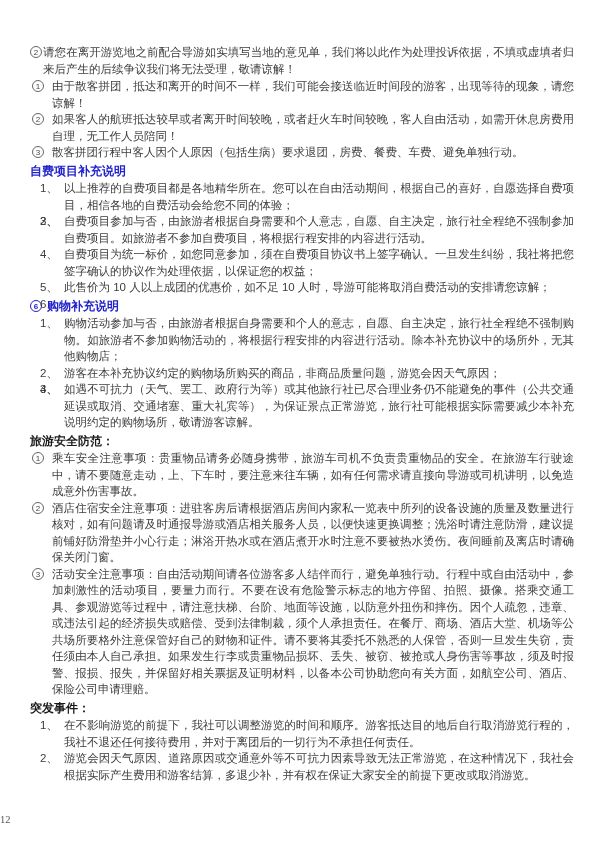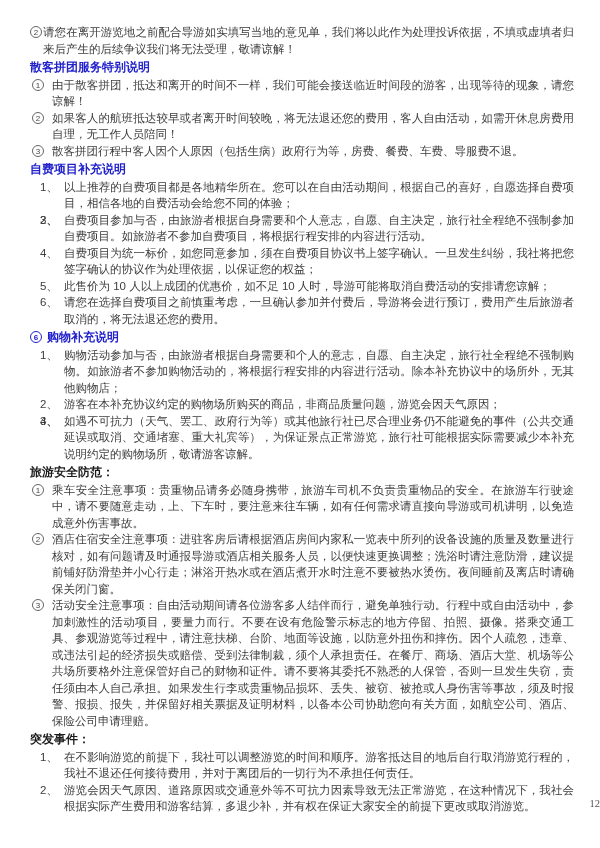"2 请您在离开游览地之前配合导游如实填写当地的意见单，我们将以此作为处理投诉依据，不填或虚填者归来后产生的后续争议我们将无法受理，敬请谅解！" .intro { margin-top: none -> 20px }
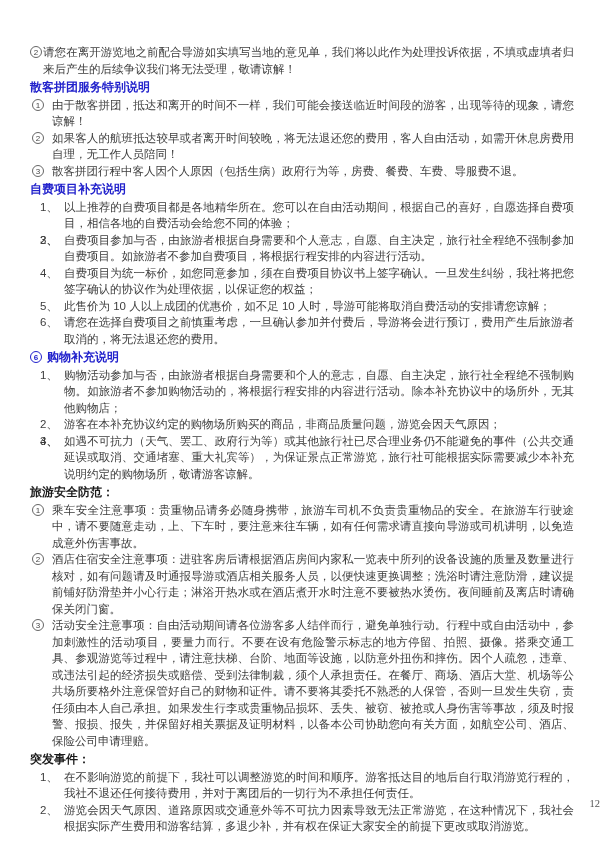"散客拼团服务特别说明" div.h { html: <div>散客拼团服务特别说明</div> -> none }
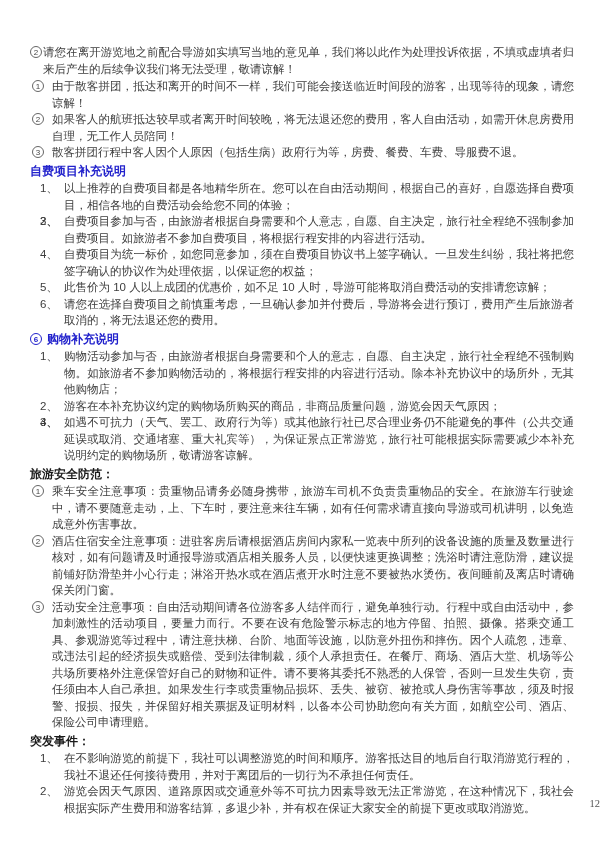"如果客人的航班抵达较早或者离开时间较晚，将无法退还您的费用，客人自由活动，如需开" span { text: 将无法退还您的费用 -> 或者赶火车时间较晚 }
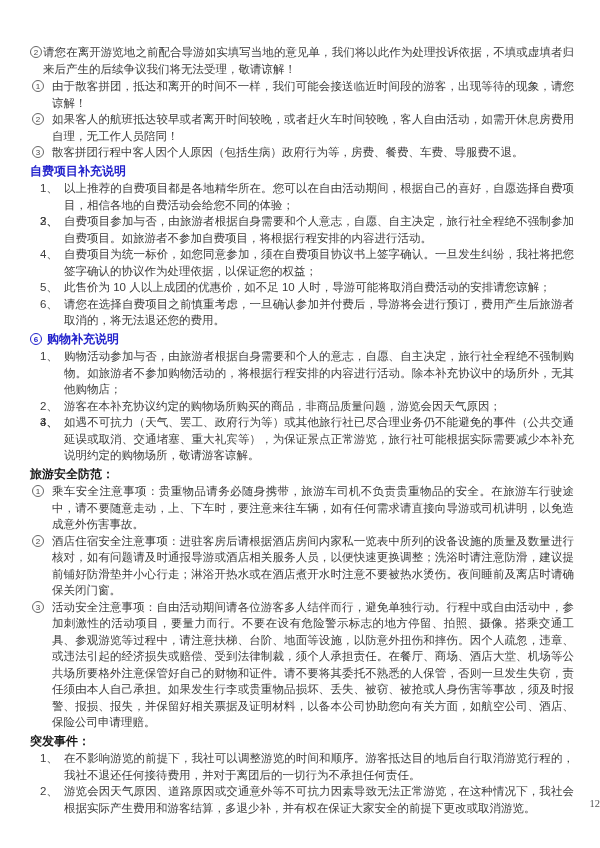"散客拼团行程中客人因个人原因（包括生病）政府行为等，房费、餐费、车费、导服费不退" span { text: 政府行为等，房费、餐费、车费、导服费不退 -> 要求退团，房费、餐费、车费、避免单独行动 }
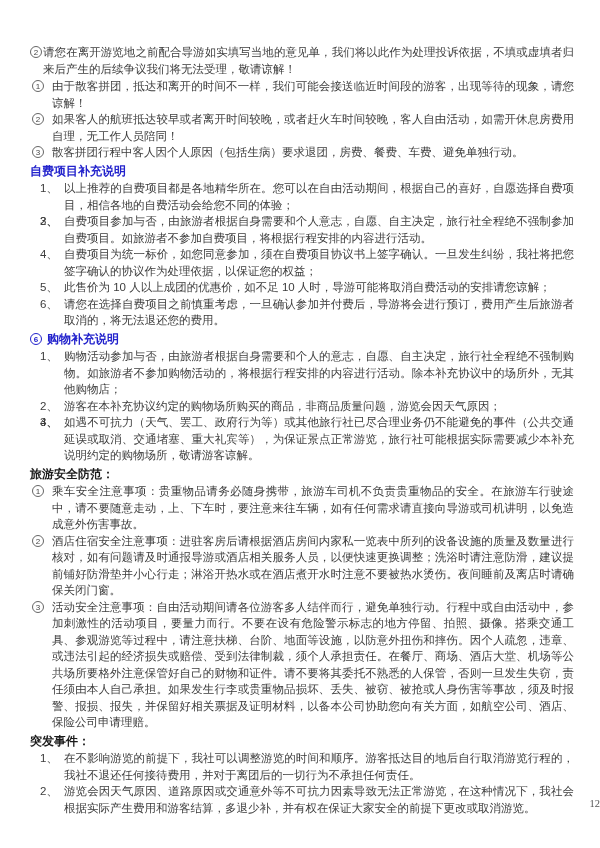"请您在选择自费项目之前慎重考虑，一旦确认参加并付费后，导游将会进行预订，费用产生" span { html: <span>请您在选择自费项目之前慎重考虑，一旦确认参加并付费后，导游将会进行预订，费用产生后旅游者取消的，将无法退还您的费用。</span> -> none }
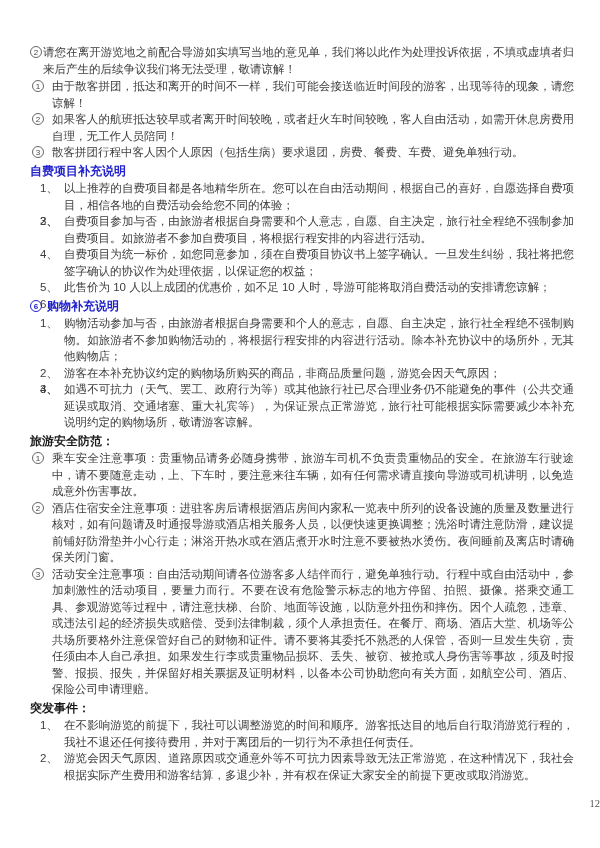"12" .page-number { bottom: 36px -> 20px; text-align: right -> left }
